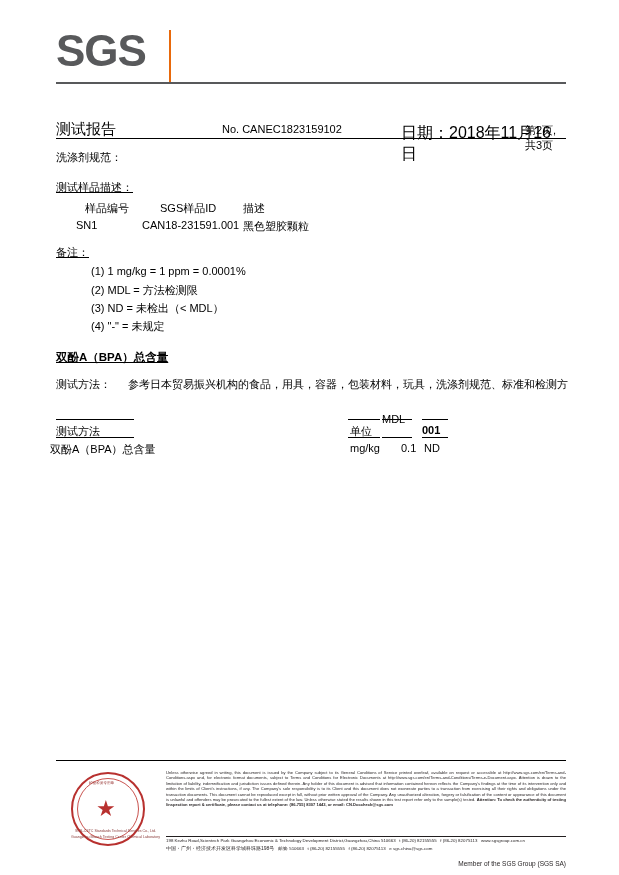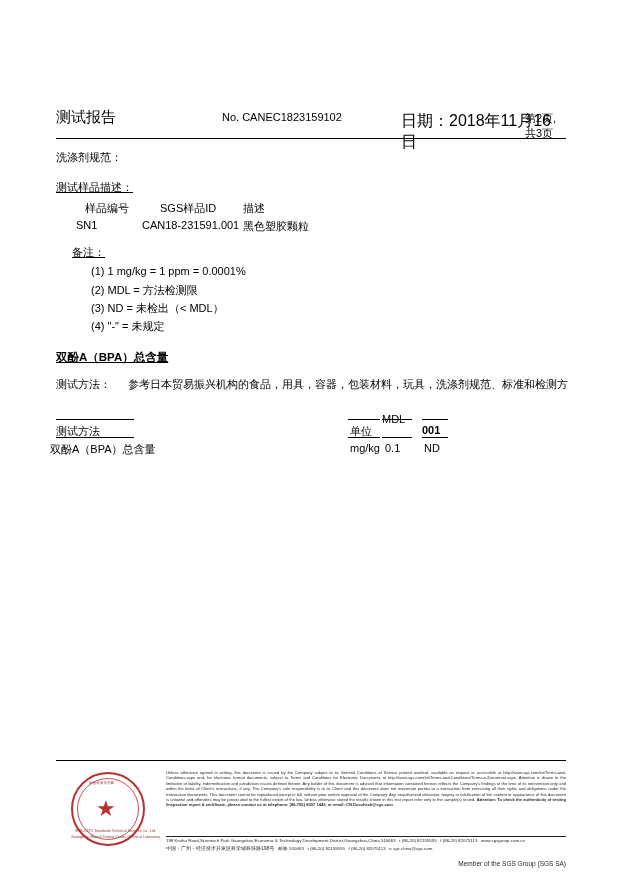"SGS" div.header { html: none -> <div> <div>SGS</div> <div></div> <div></div> </div> }
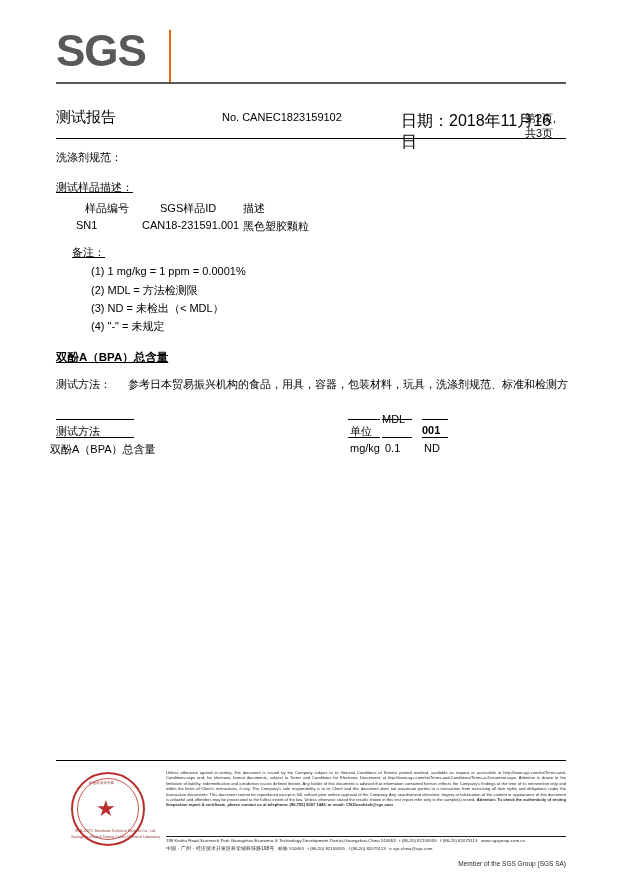"测试报告" .title-row { top: 108px -> 120px }
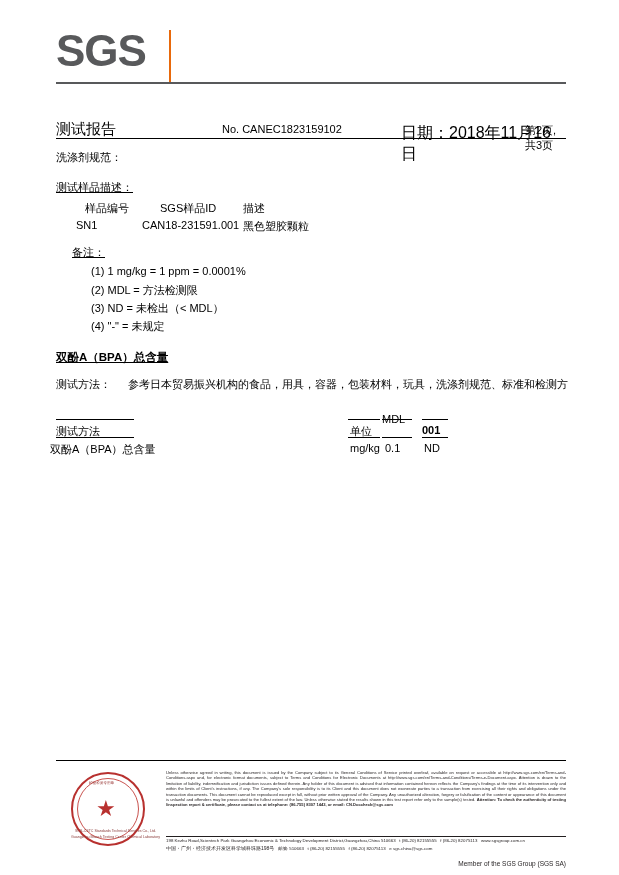"备注：" div.t { left: 72px -> 56px }
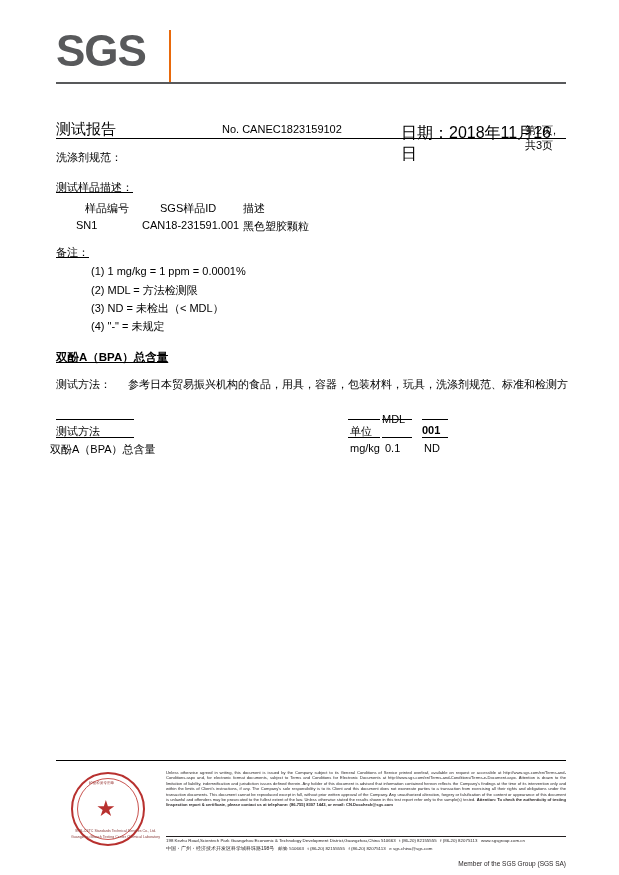"0.1" div.t { left: 385px -> 373px; padding-left: none -> 28px }
